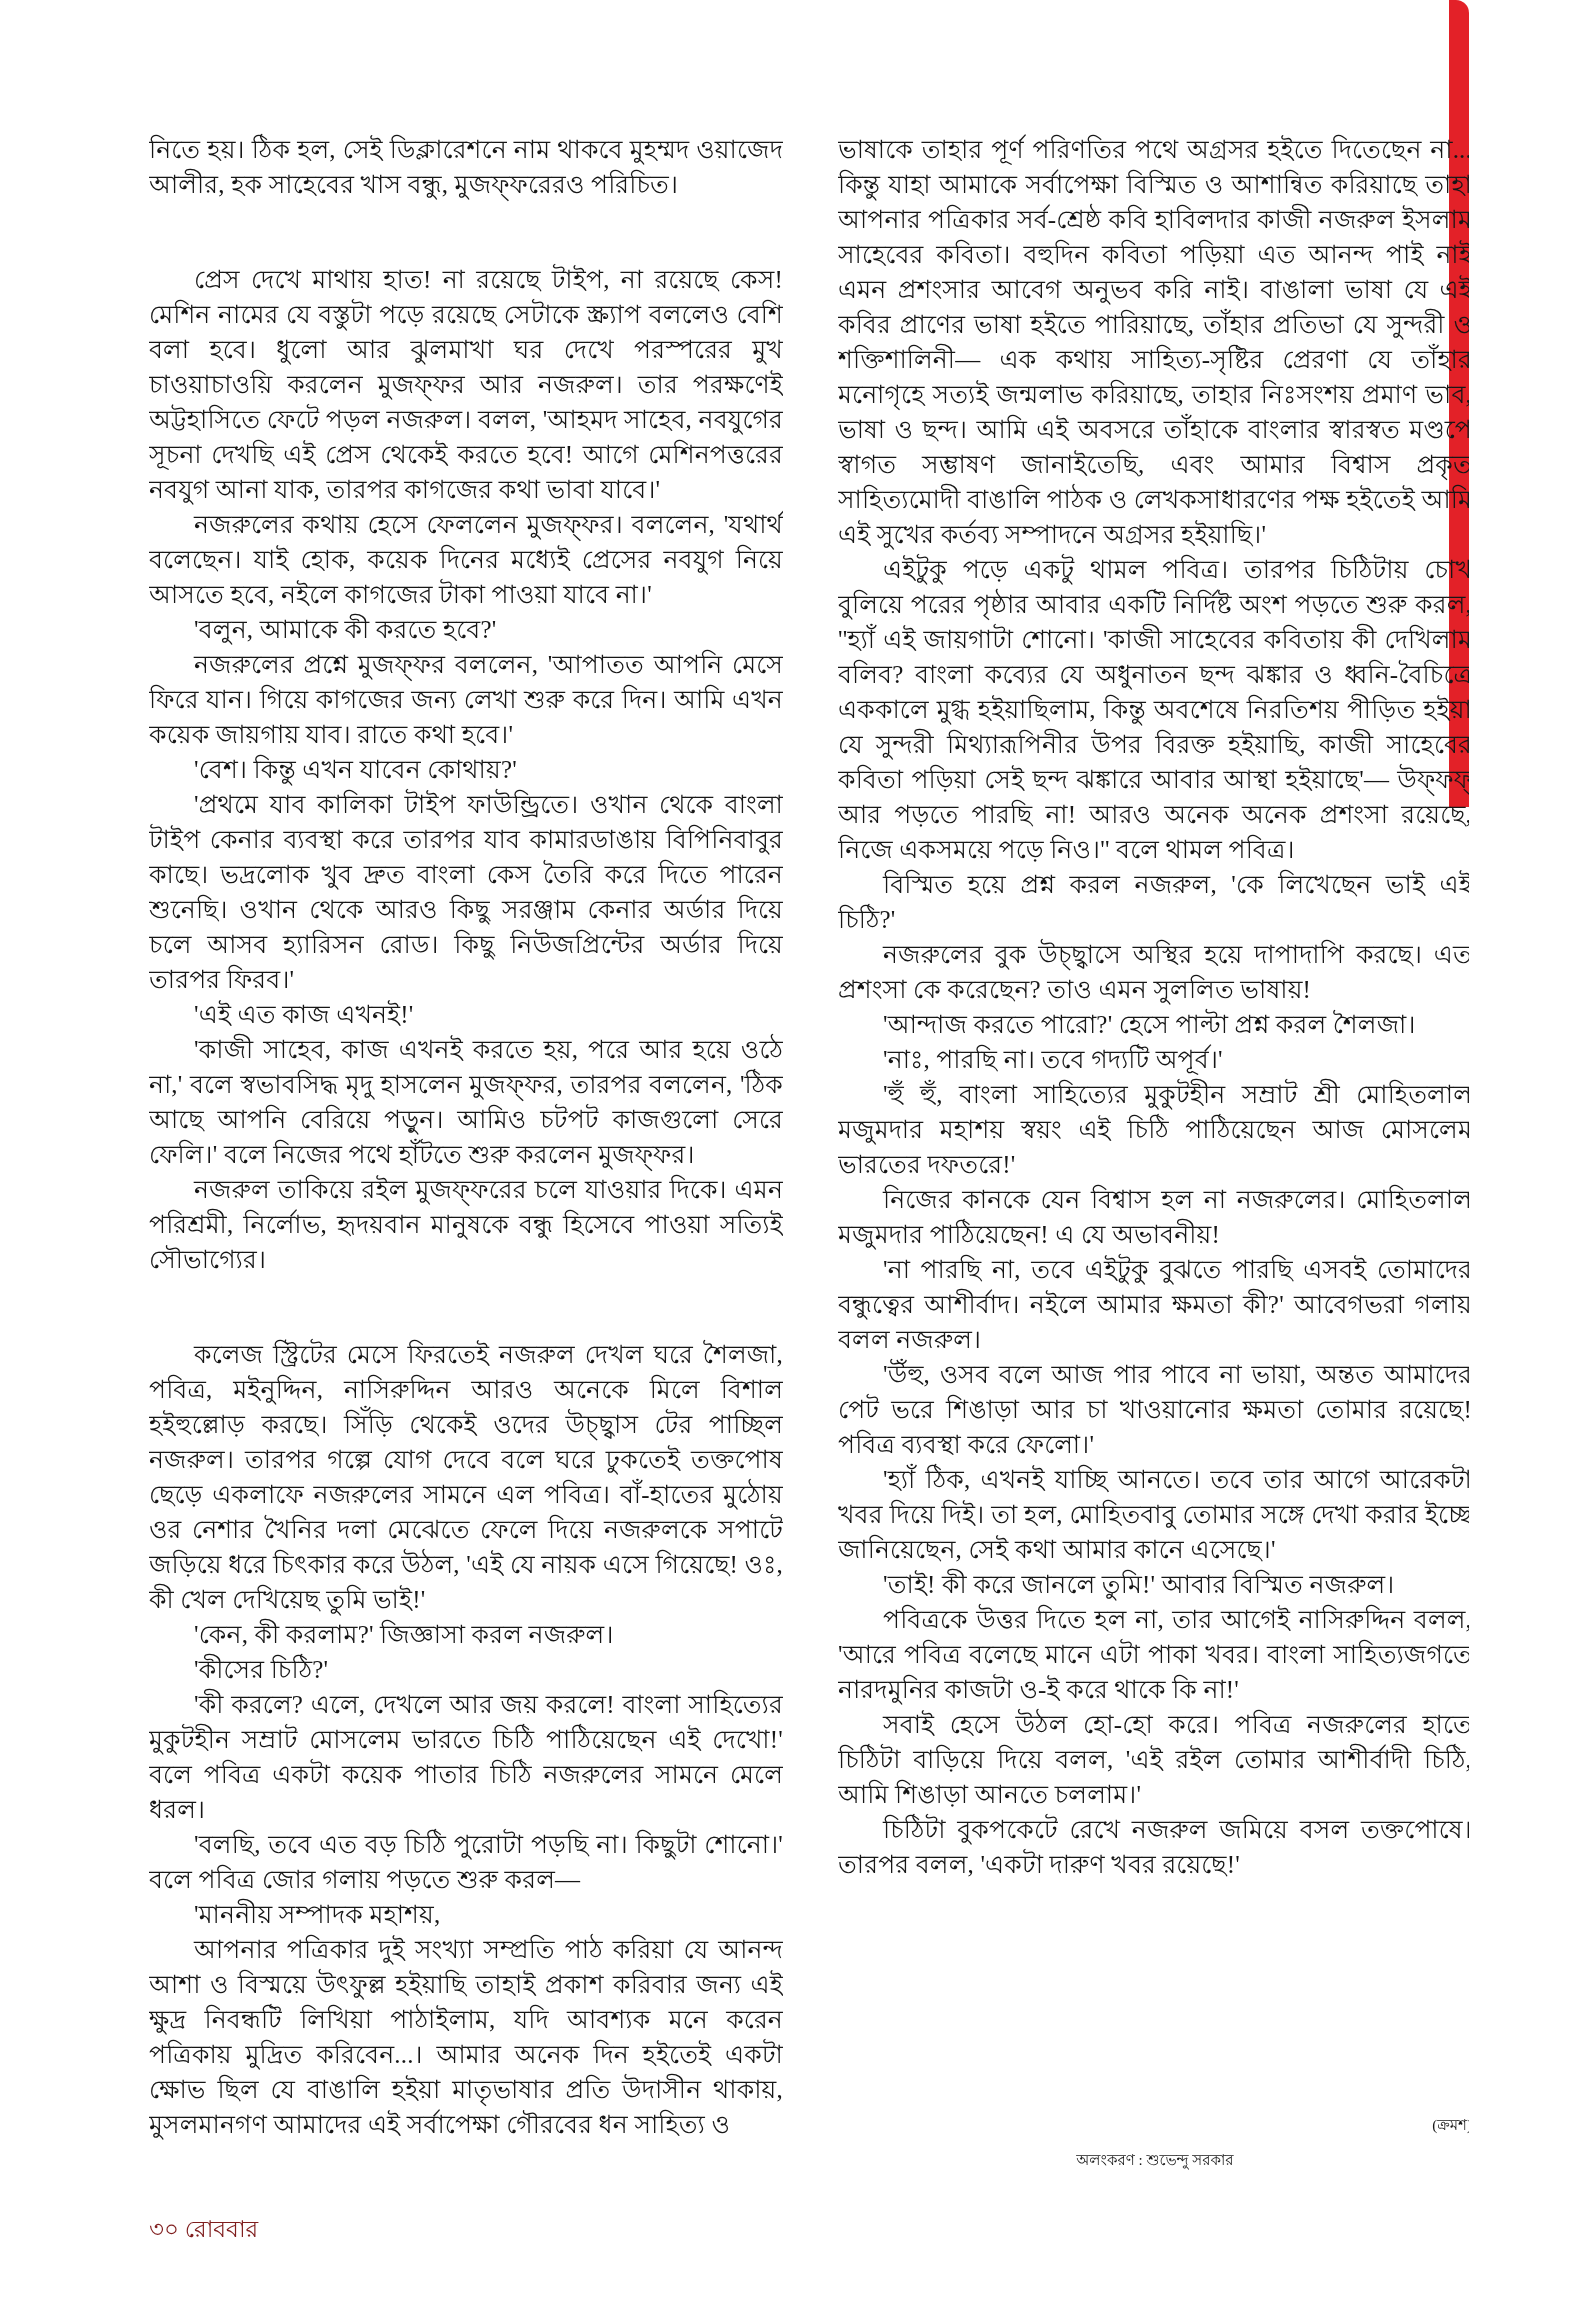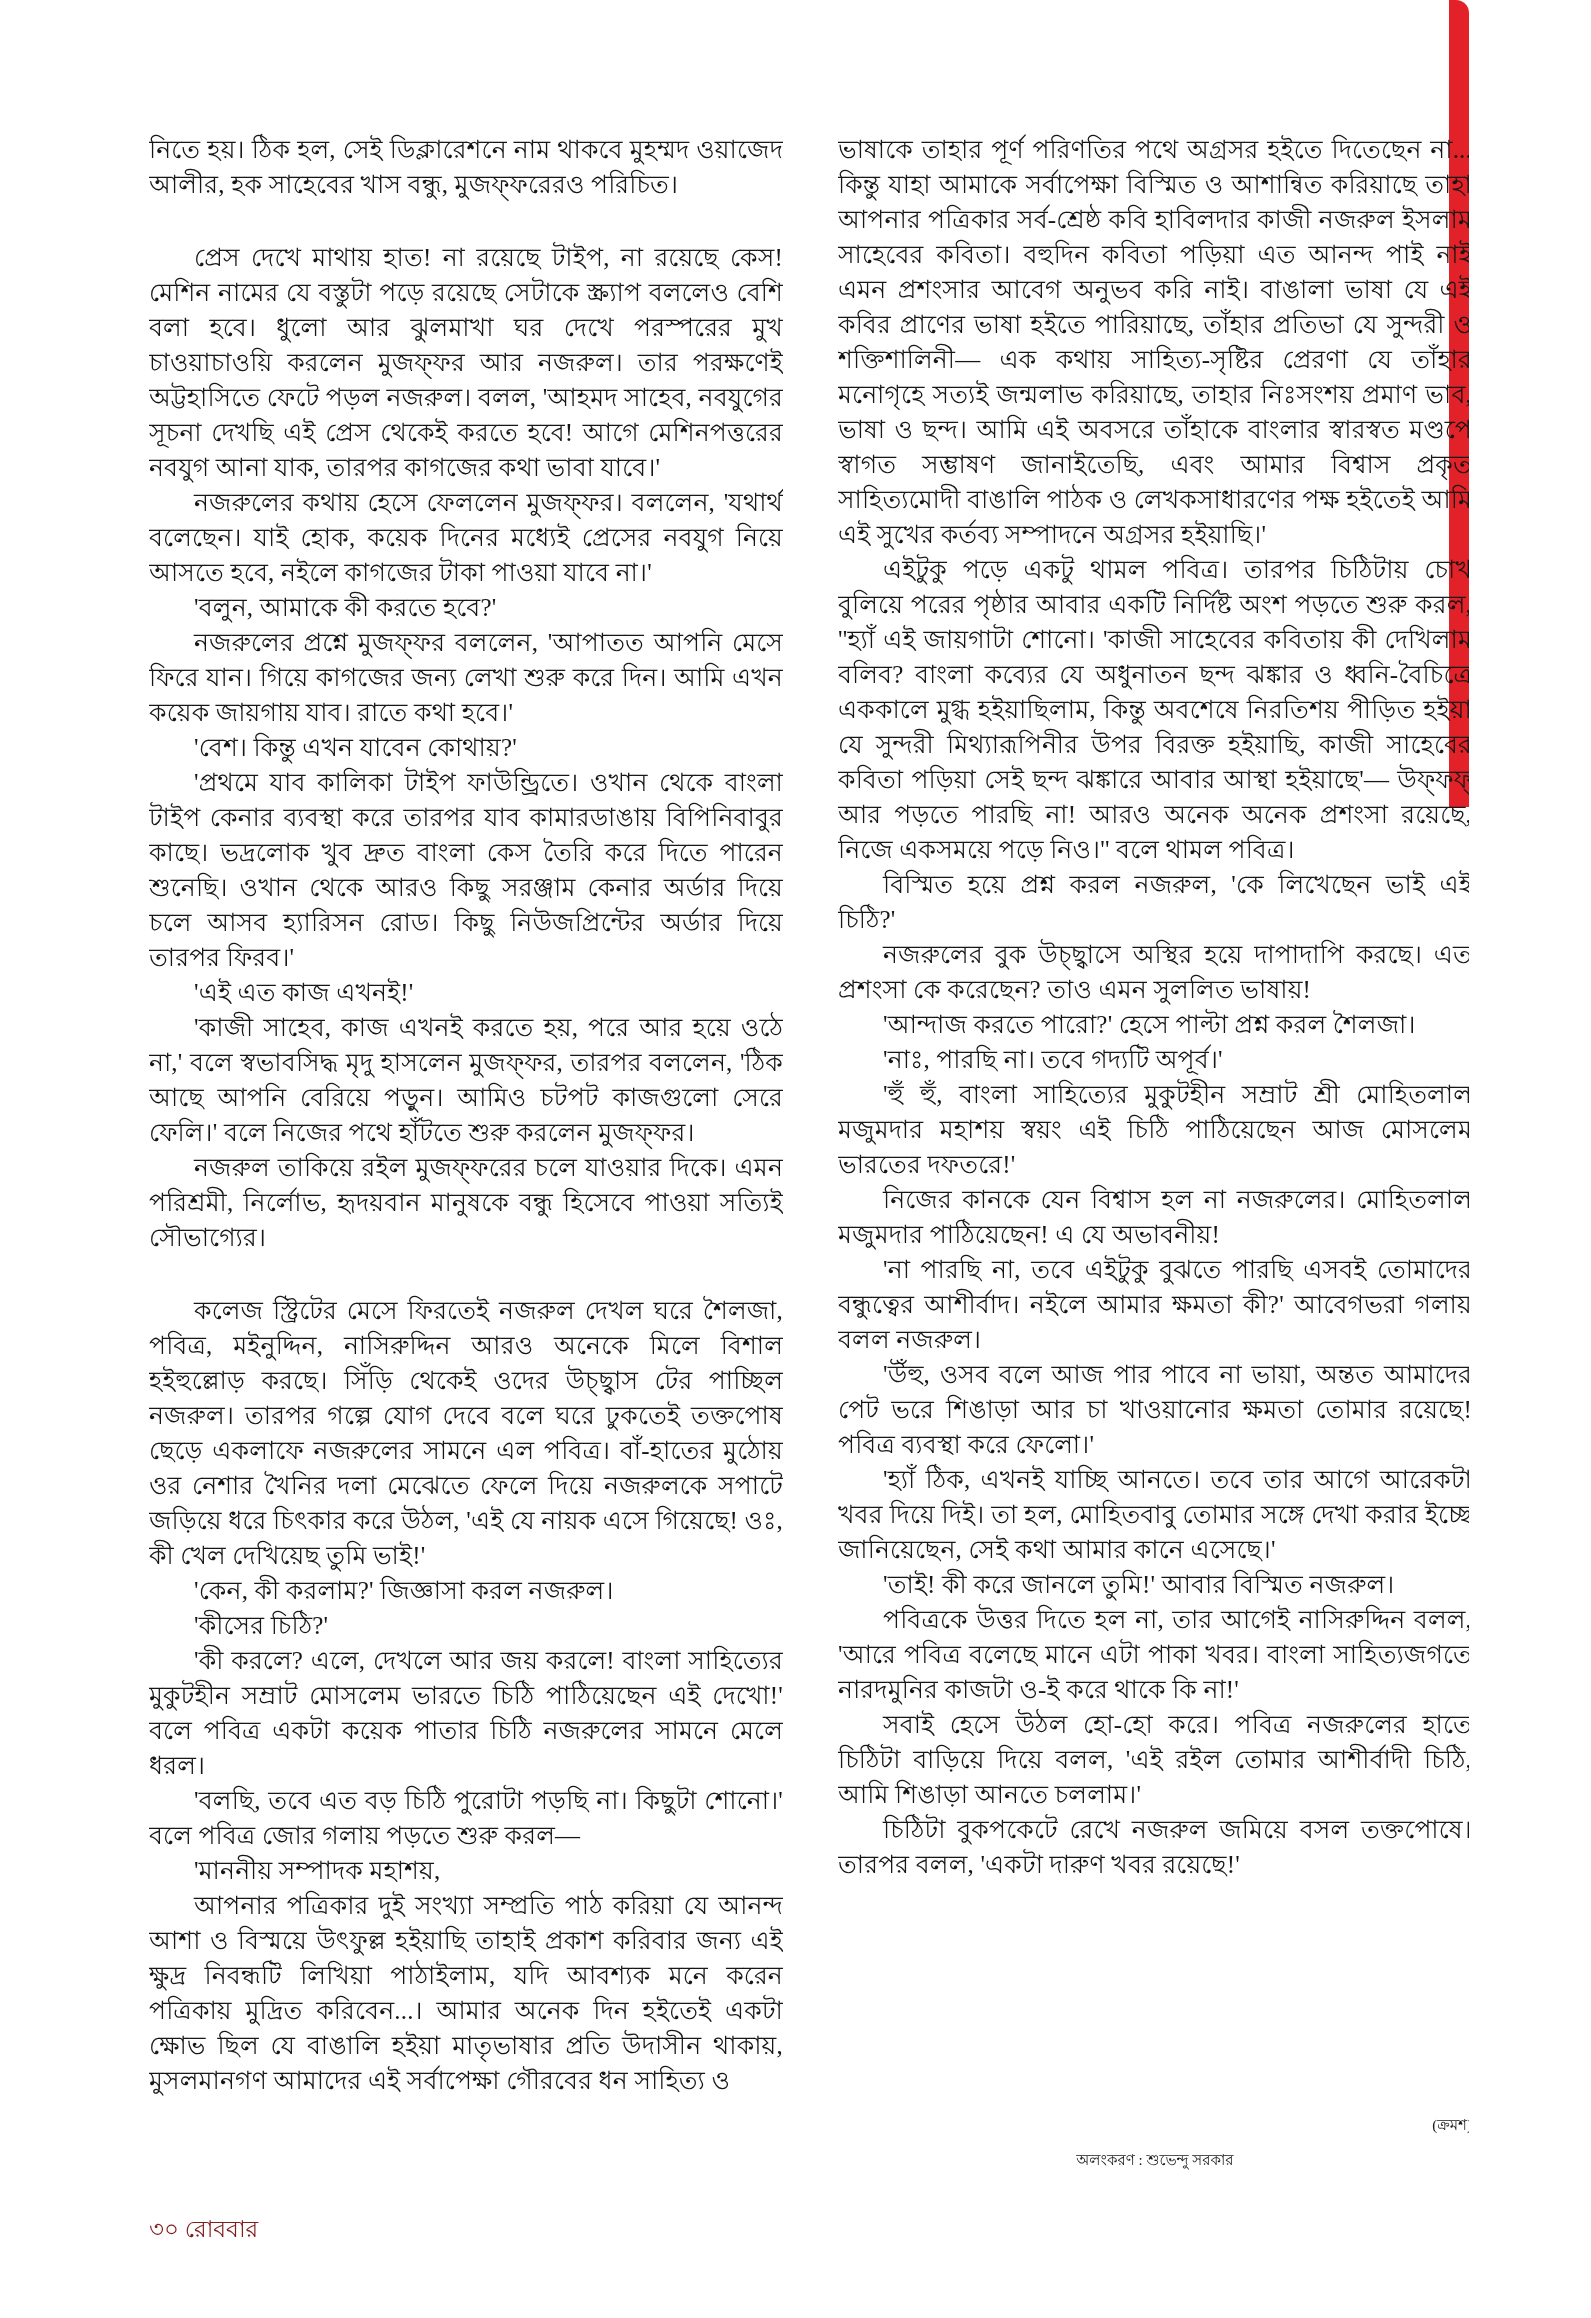"প্রেস দেখে মাথায় হাত! না" .col p.gap-before { margin-top: 38px -> 60px }
